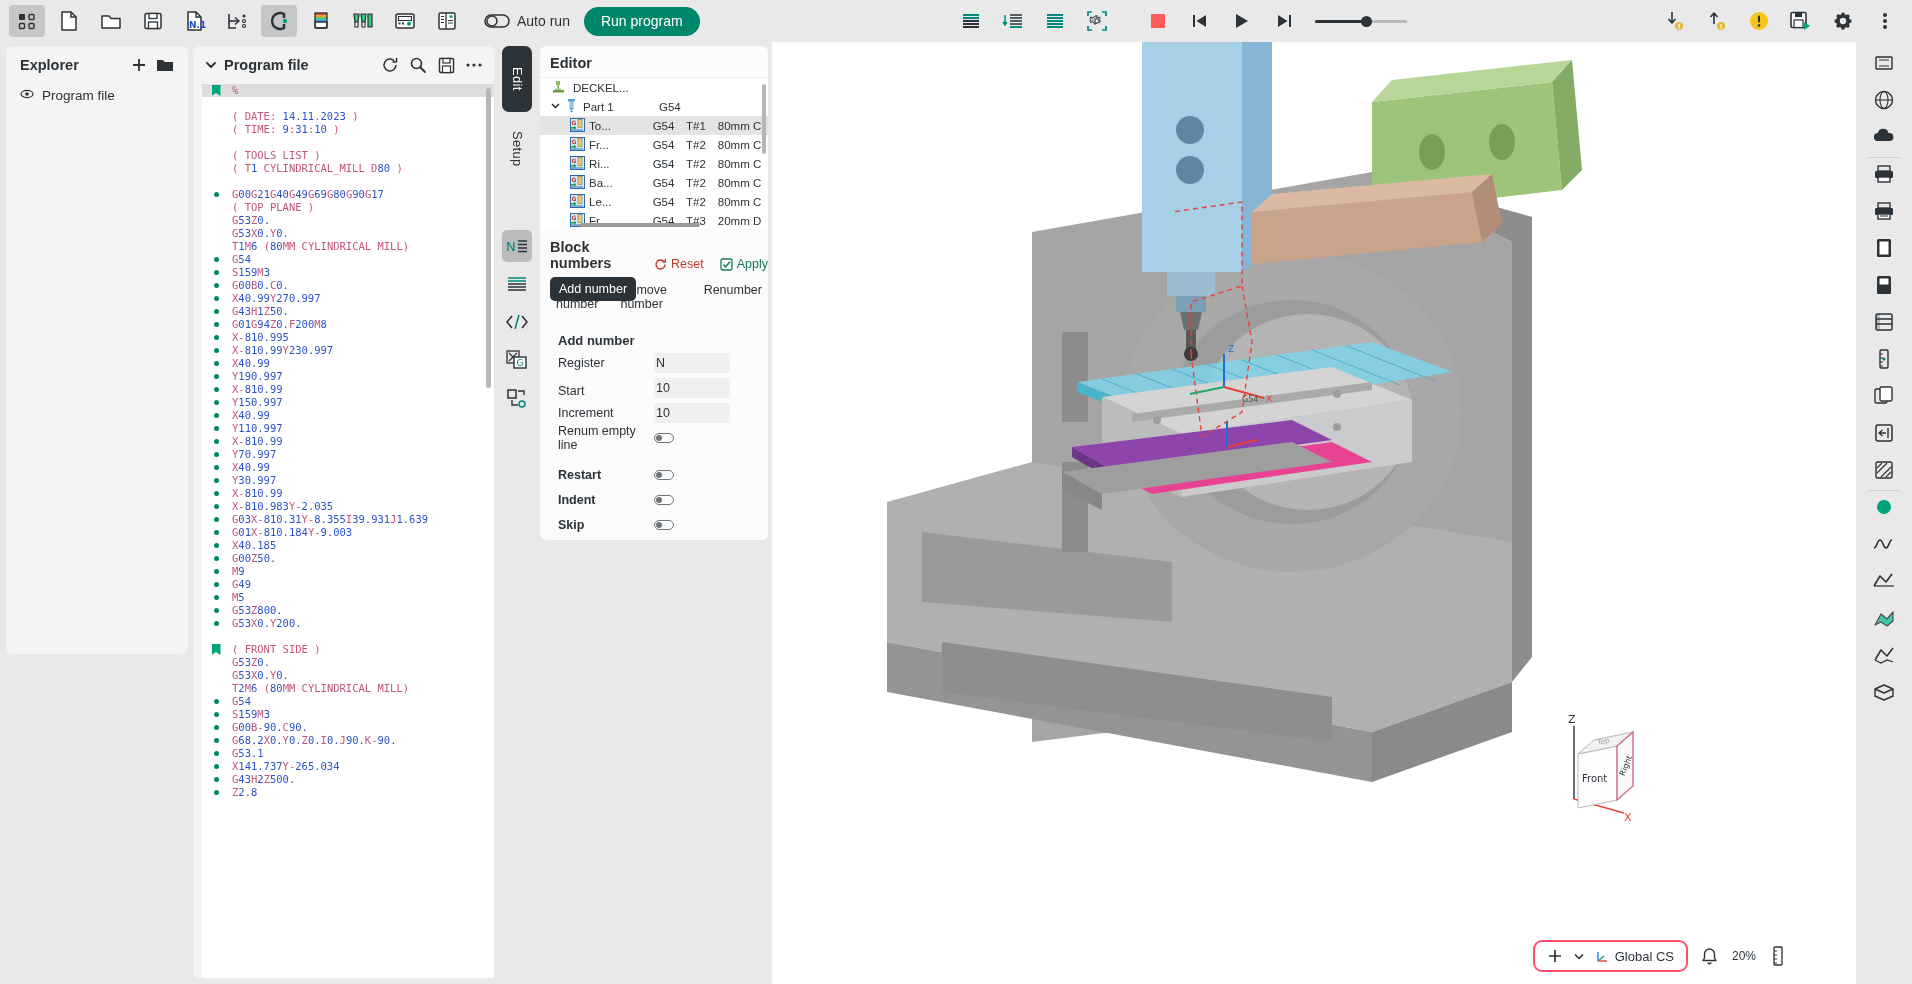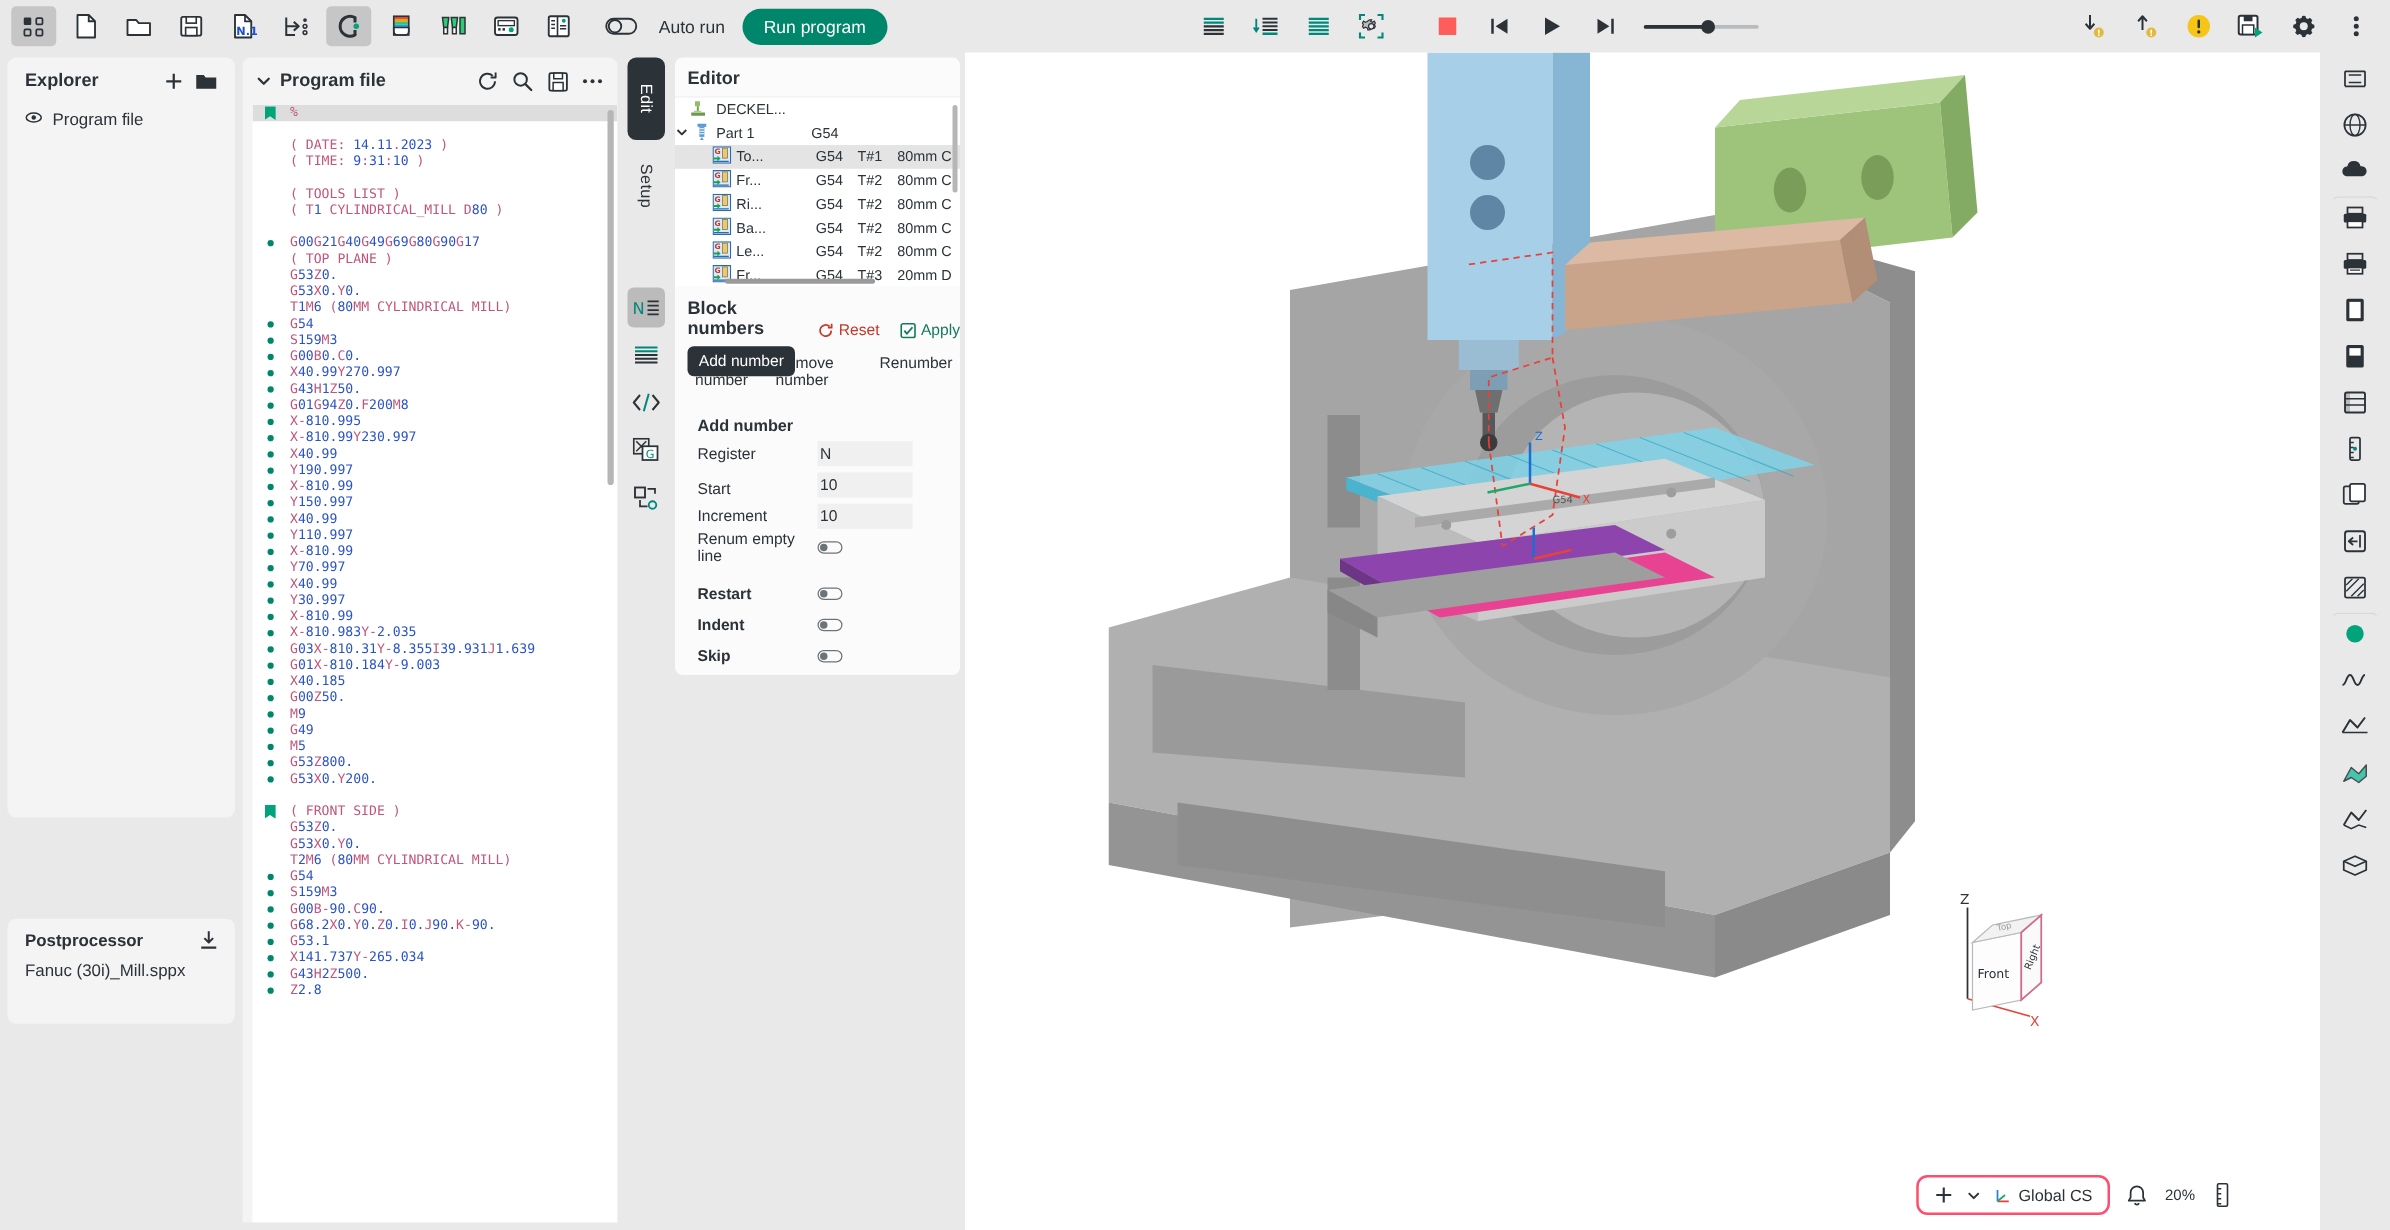"Auto run" .autorun { gap: 17px -> 7px }
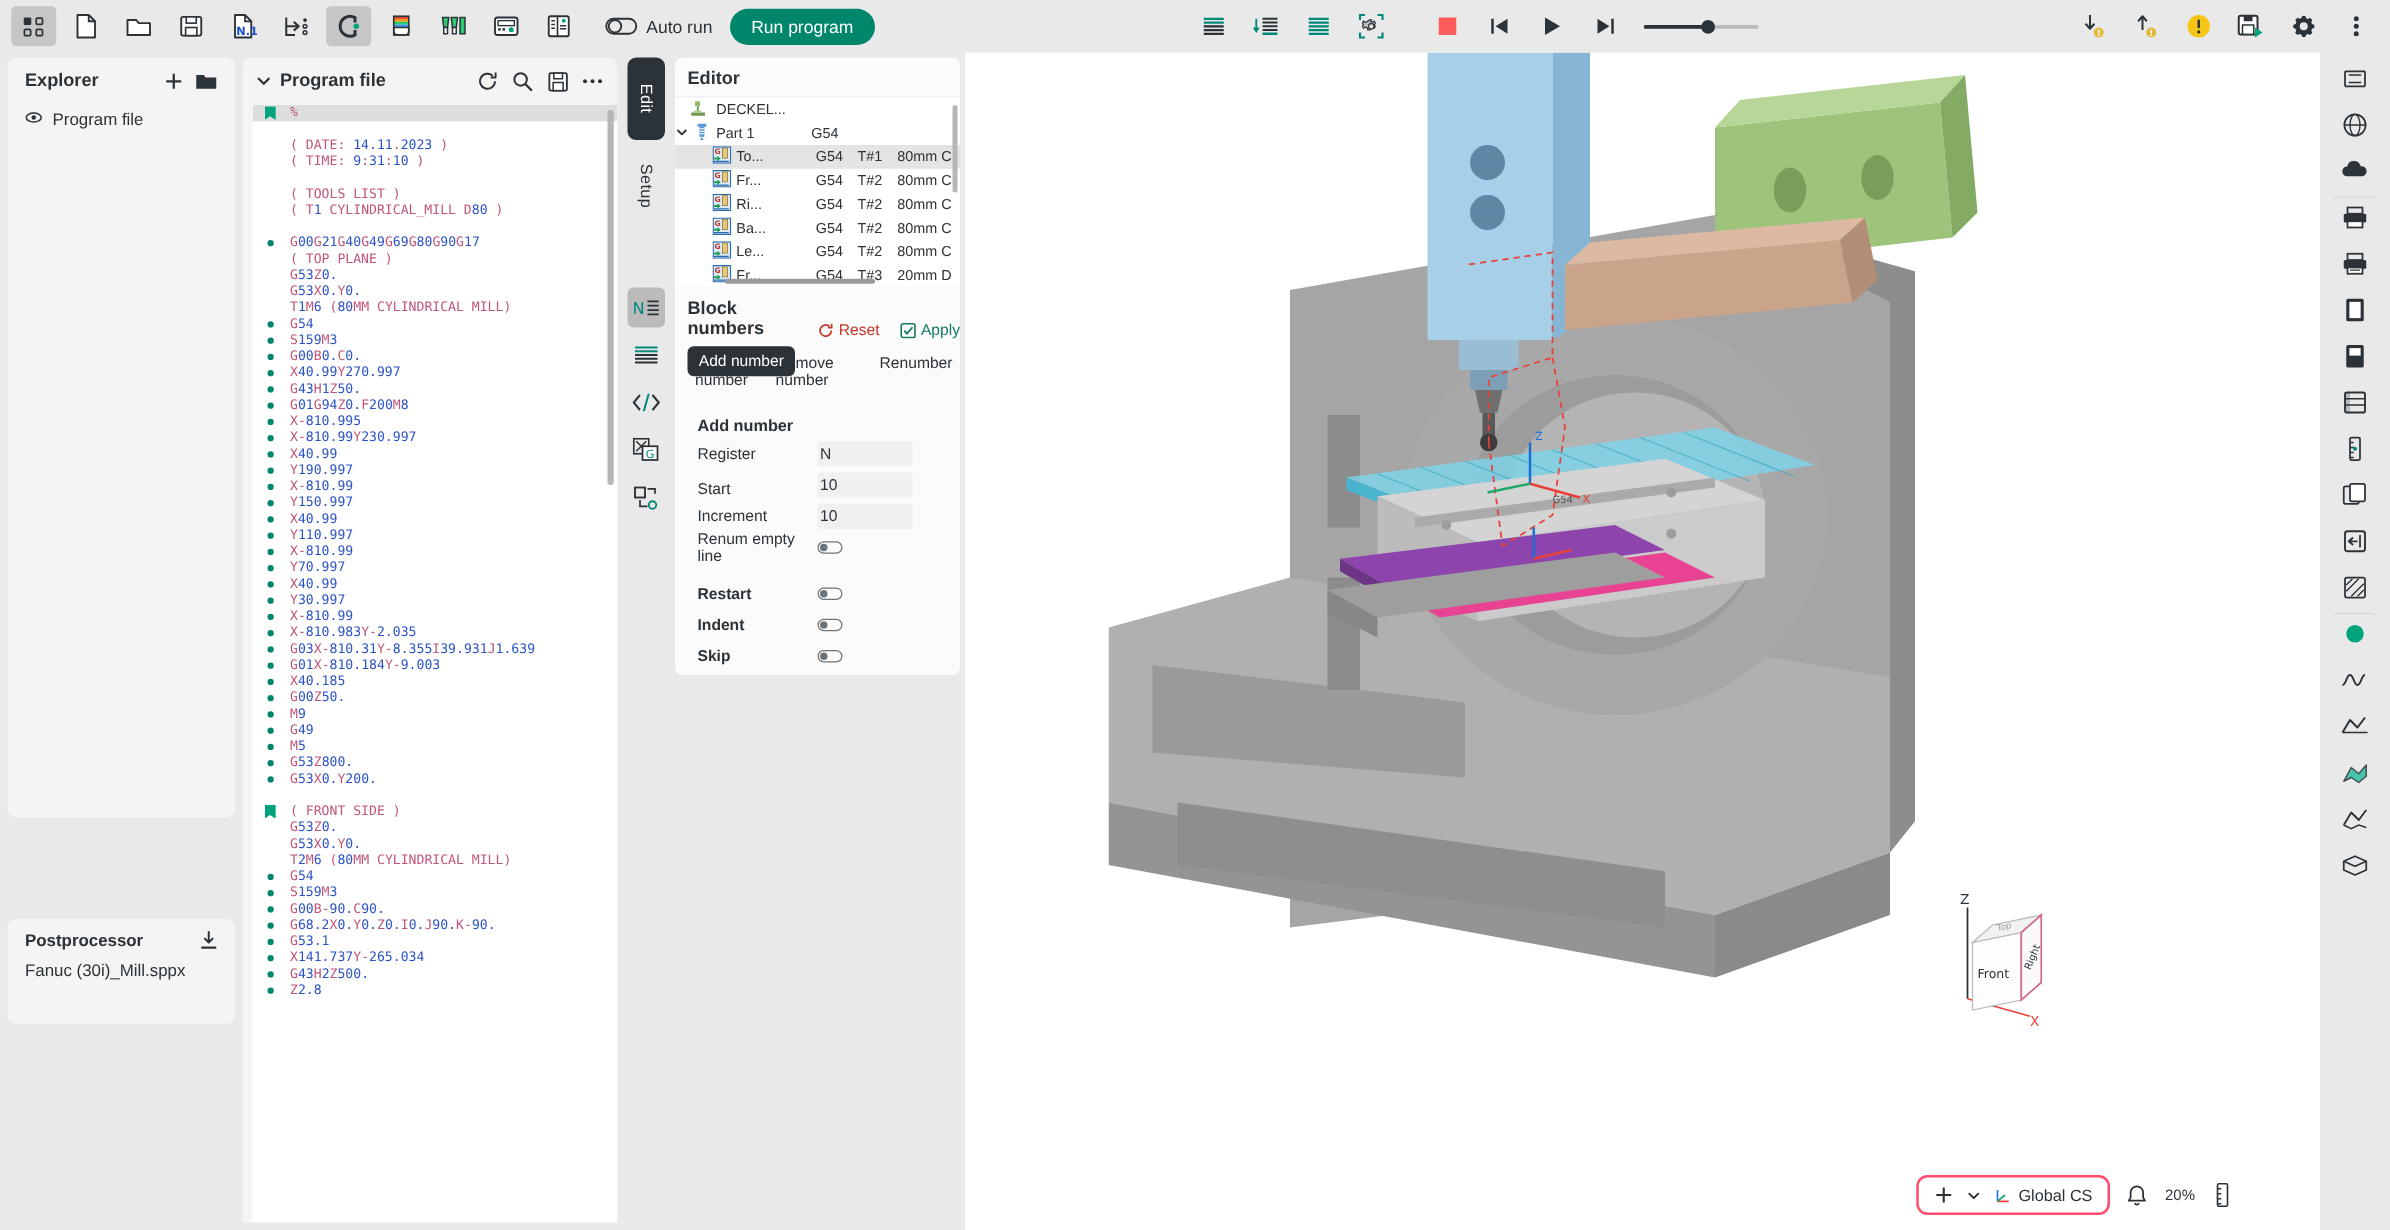"Part 1" div.tree-row { padding-left: none -> 10px }
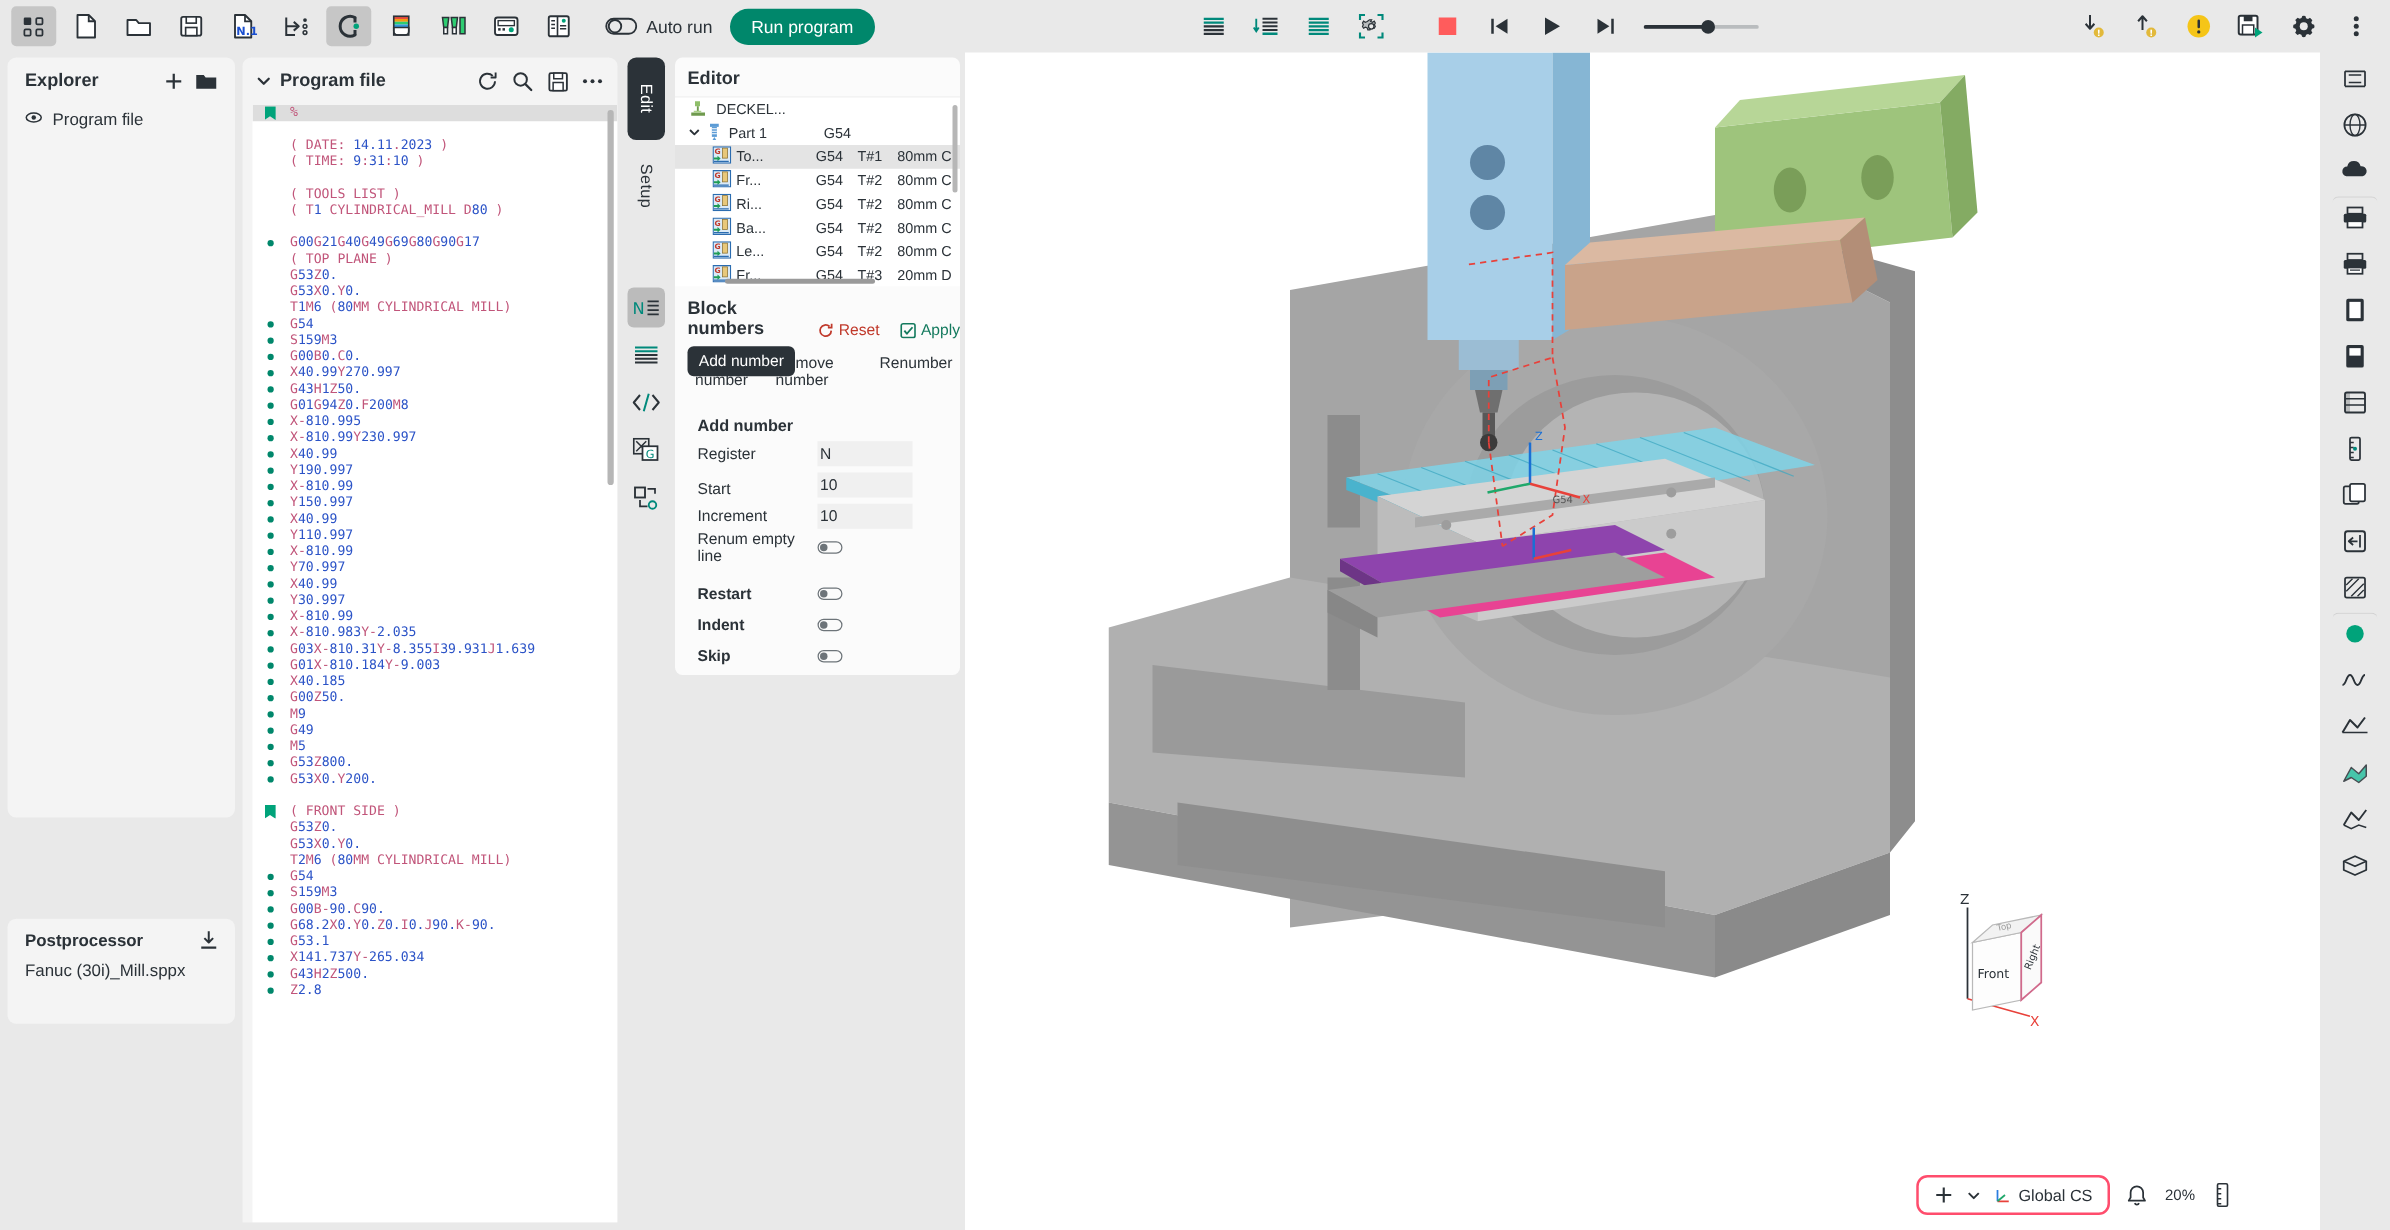"Postprocessor" div.panel-card { html: <div> <div> <span>Postprocessor</span> <span> <svg> <path></path> <path></path> </svg> </span> </div> <div>Fanuc (30i)_Mill.sppx</div> </div> -> none }
